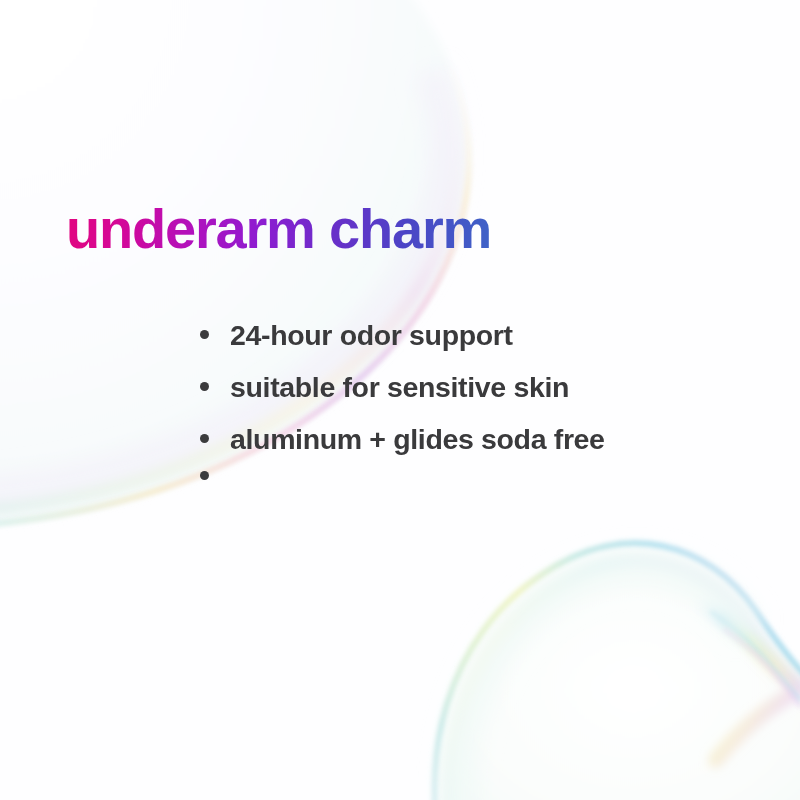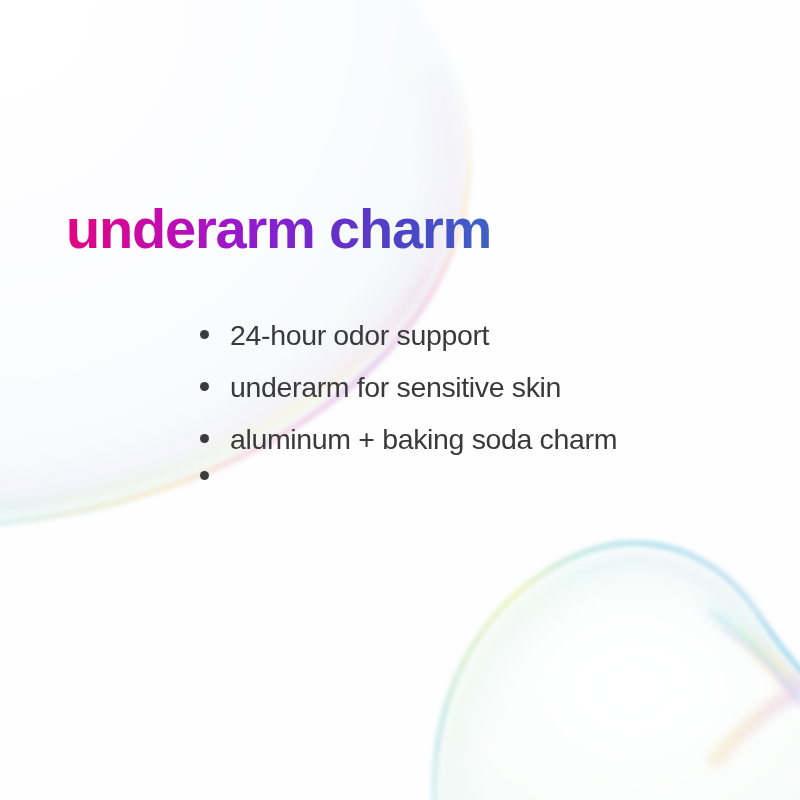"24-hour odor support" .bullet-text { font-weight: 400 -> 700 }
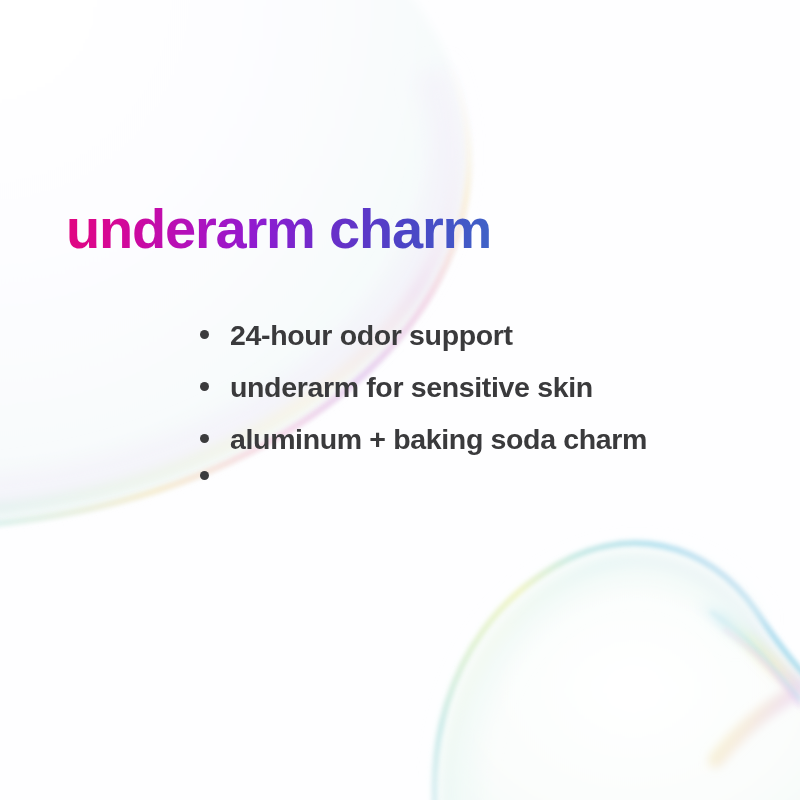"underarm for sensitive skin" span.bullet-text { text: underarm -> suitable }
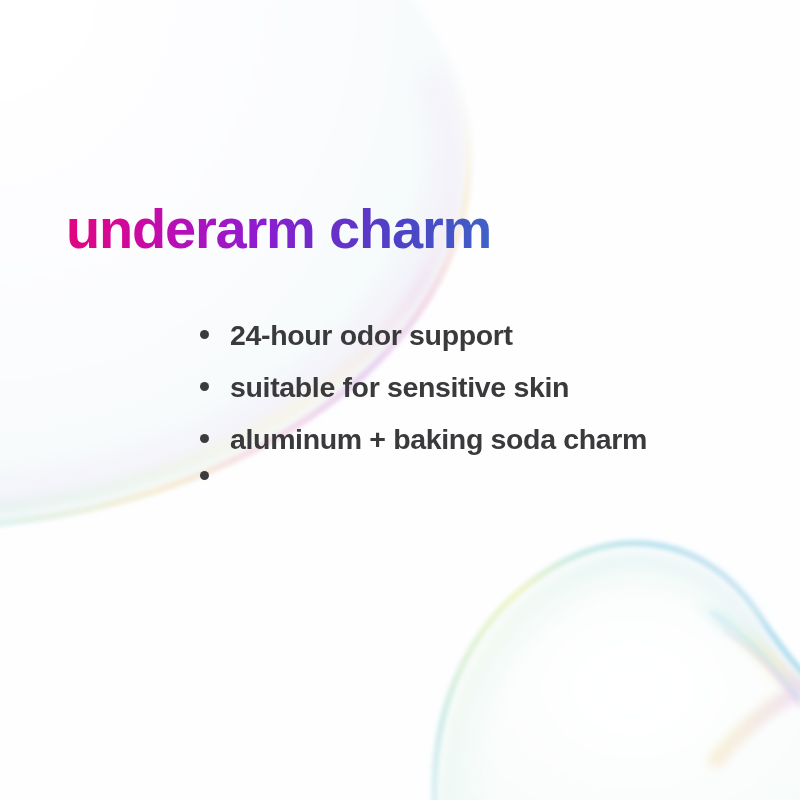"aluminum + baking soda charm" span.bullet-text { text: baking soda charm -> glides soda free }
